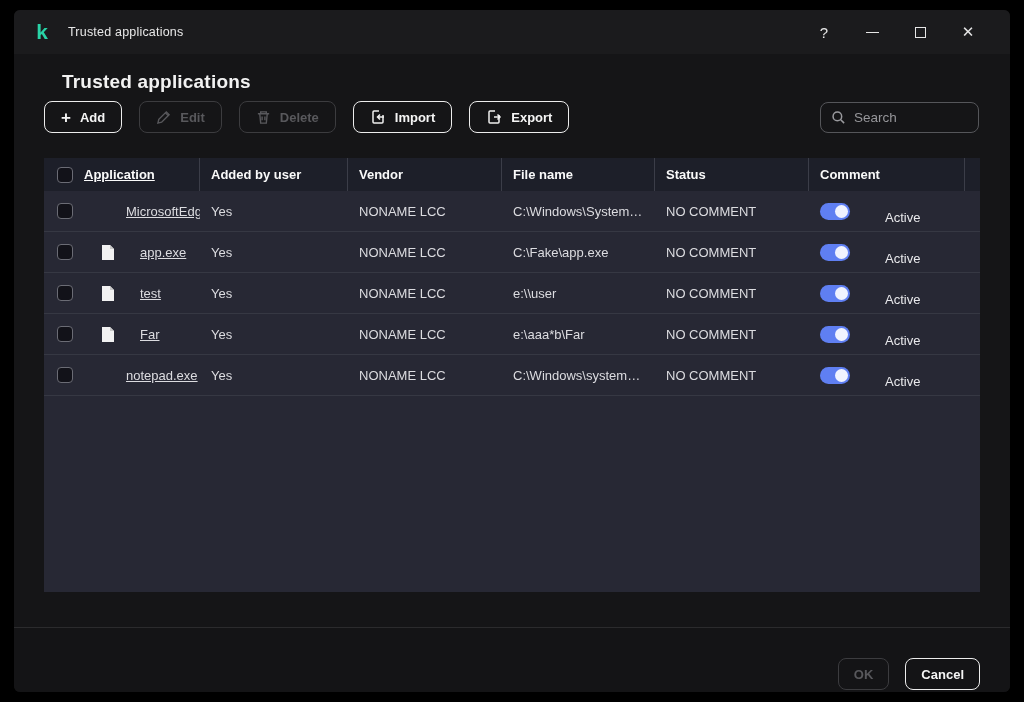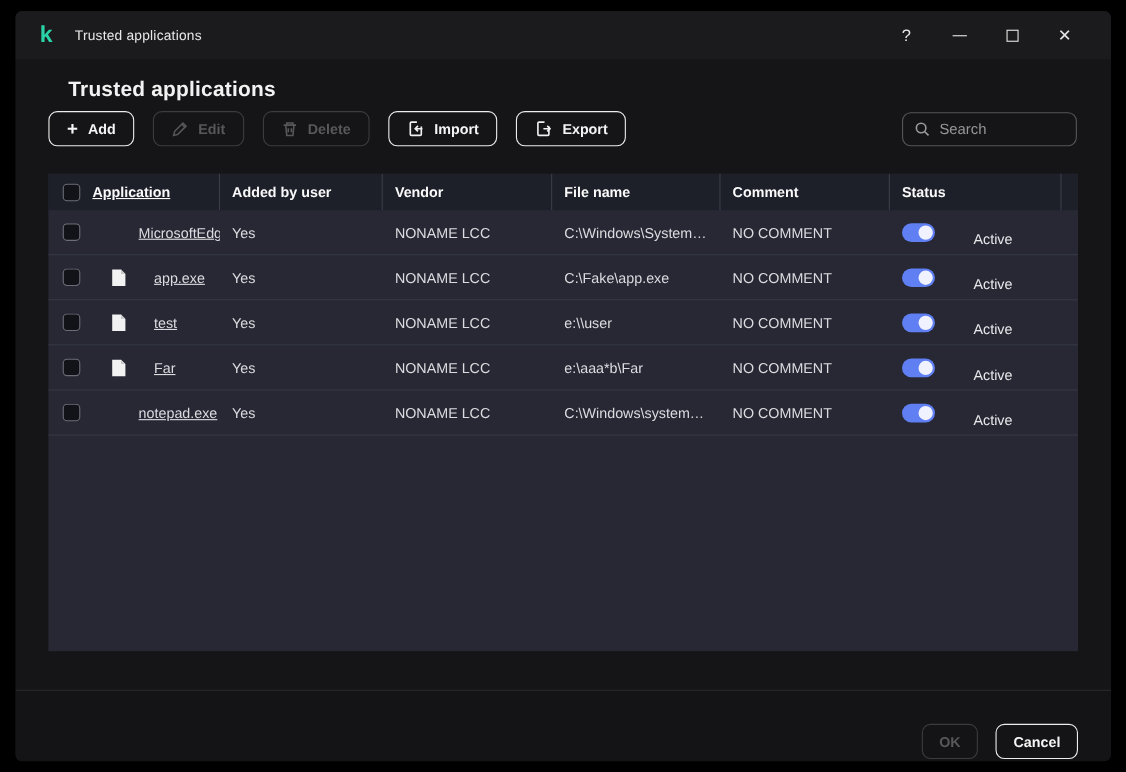"Comment" div { order: before "Status" -> after "Status" }
